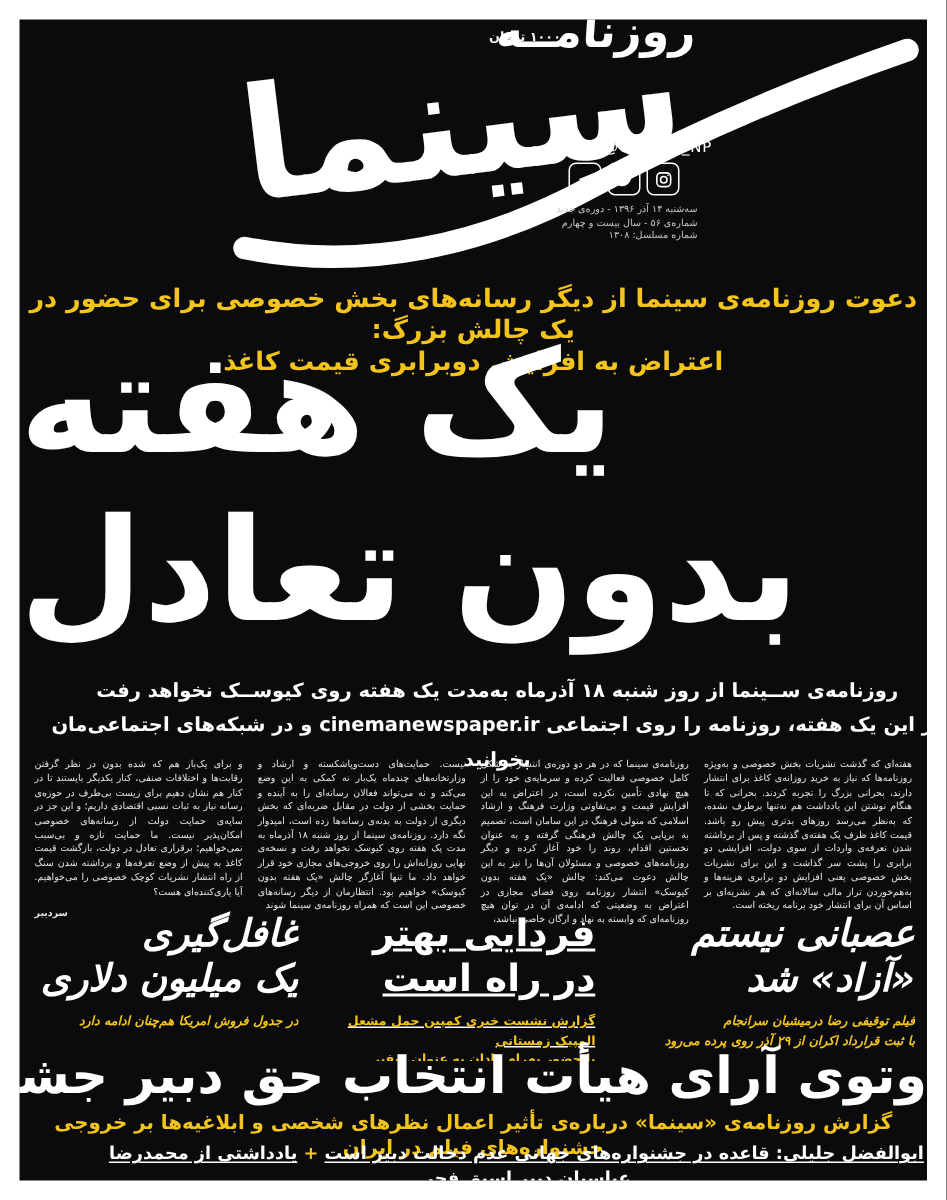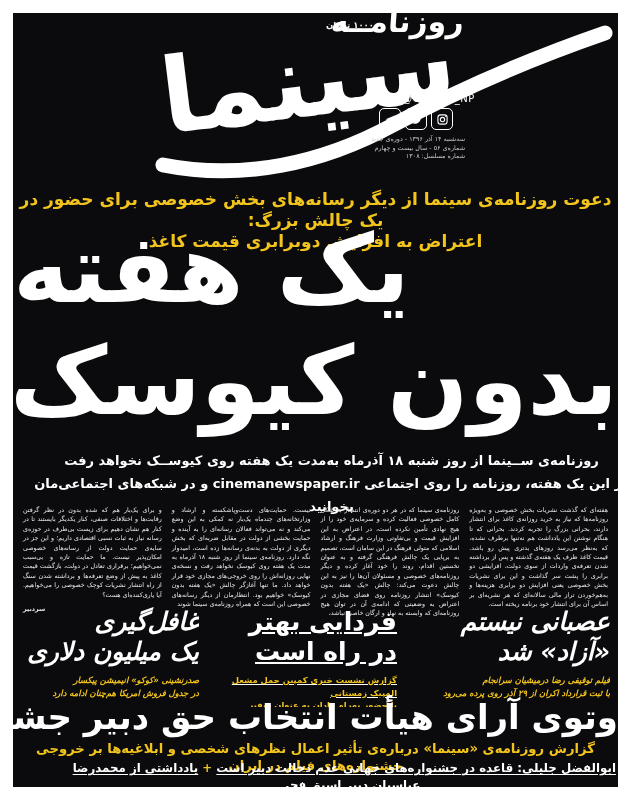"بدون کیوسک" div { text: کیوسک -> تعادل }
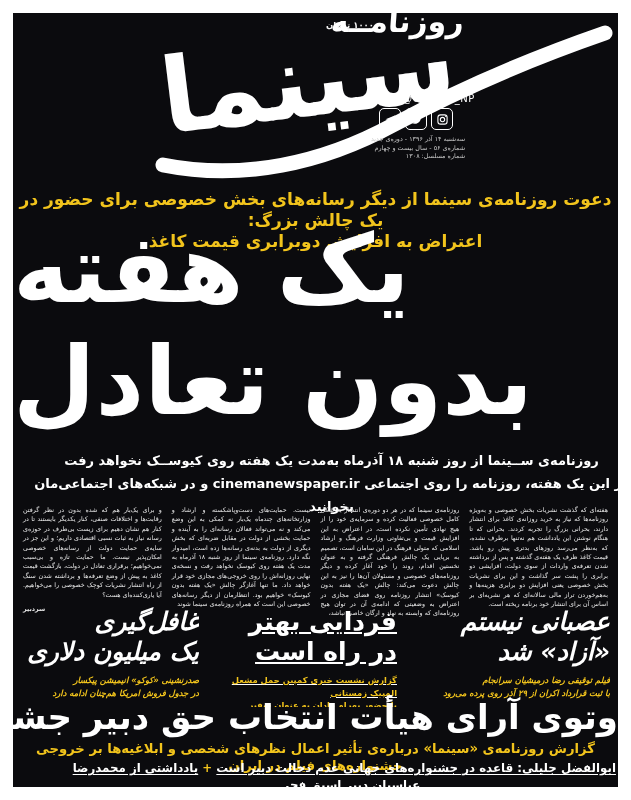"صدرنشینی «کوکو» انیمیشن پیکسار" div { html: <div>صدرنشینی «کوکو» انیمیشن پیکسار</div> -> none }
